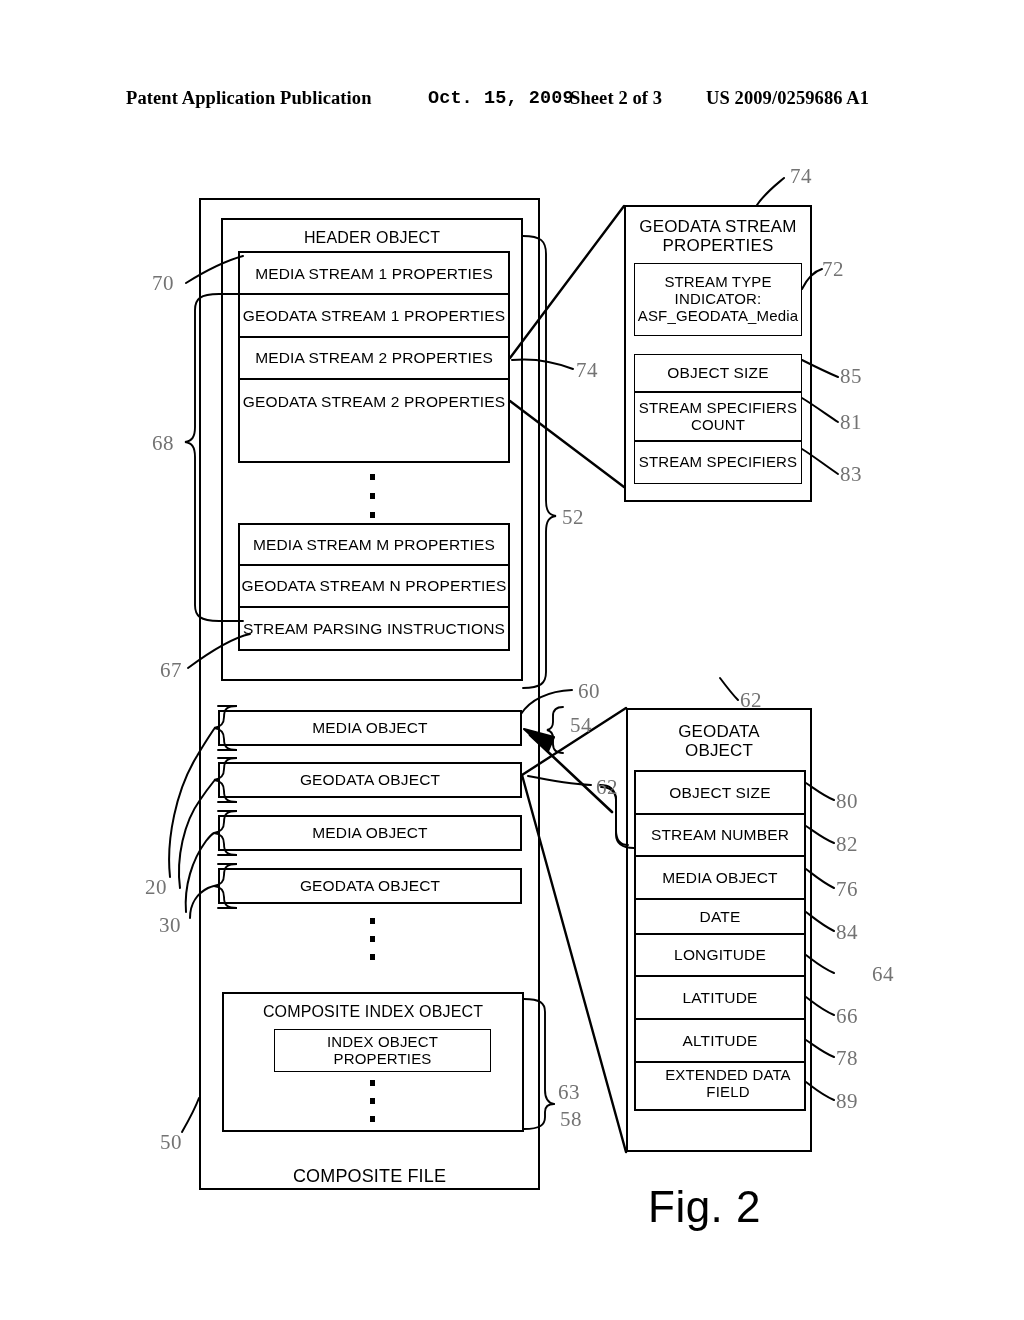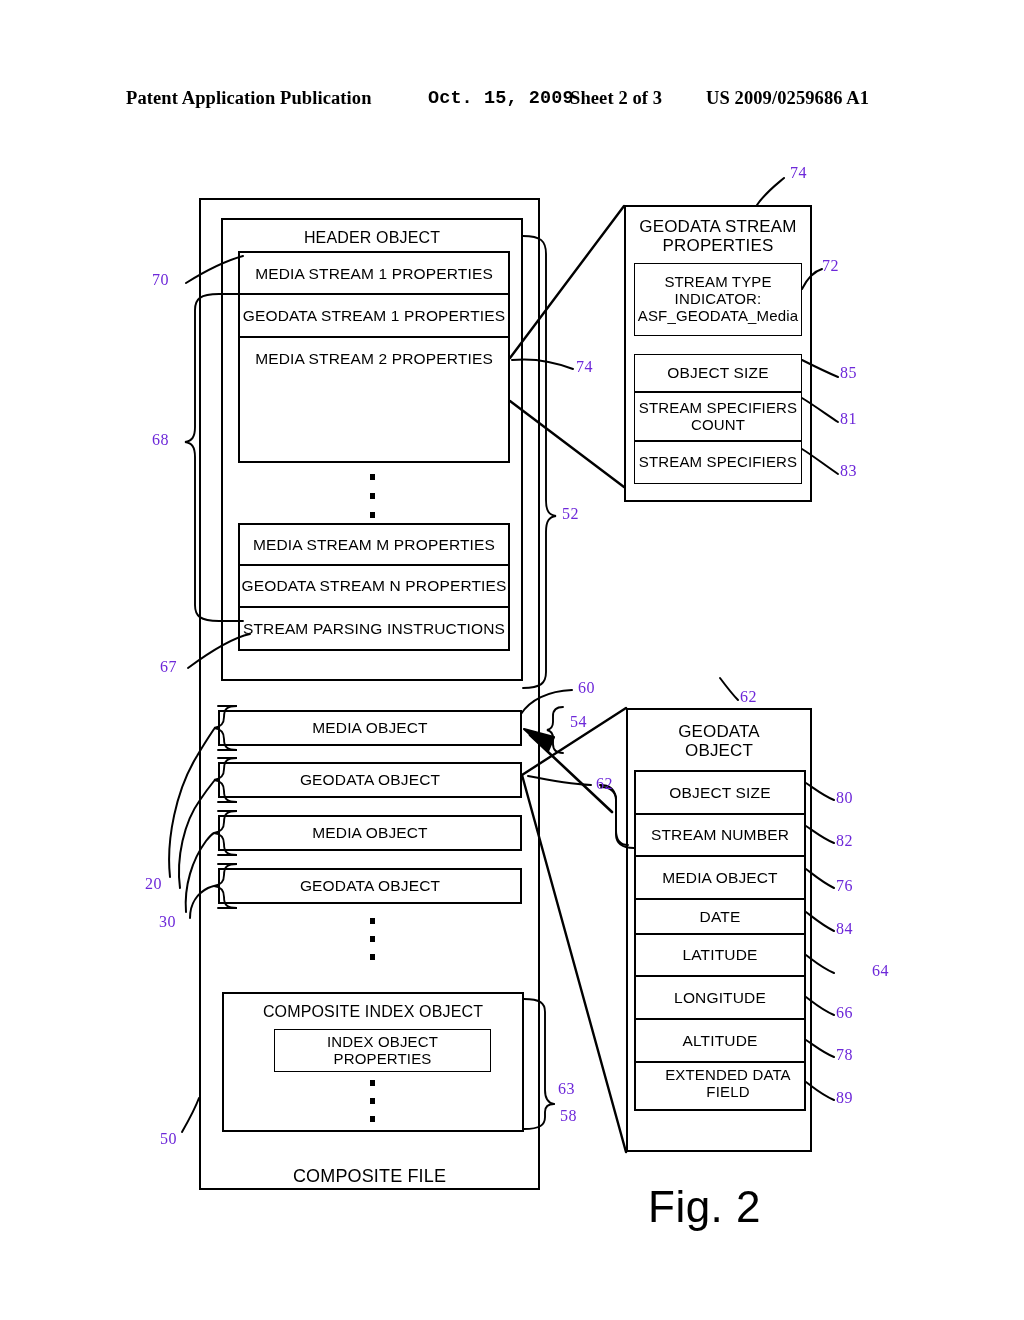"74" .num { color: #6d28d9 -> #737373; font-size: 16px -> 21px }
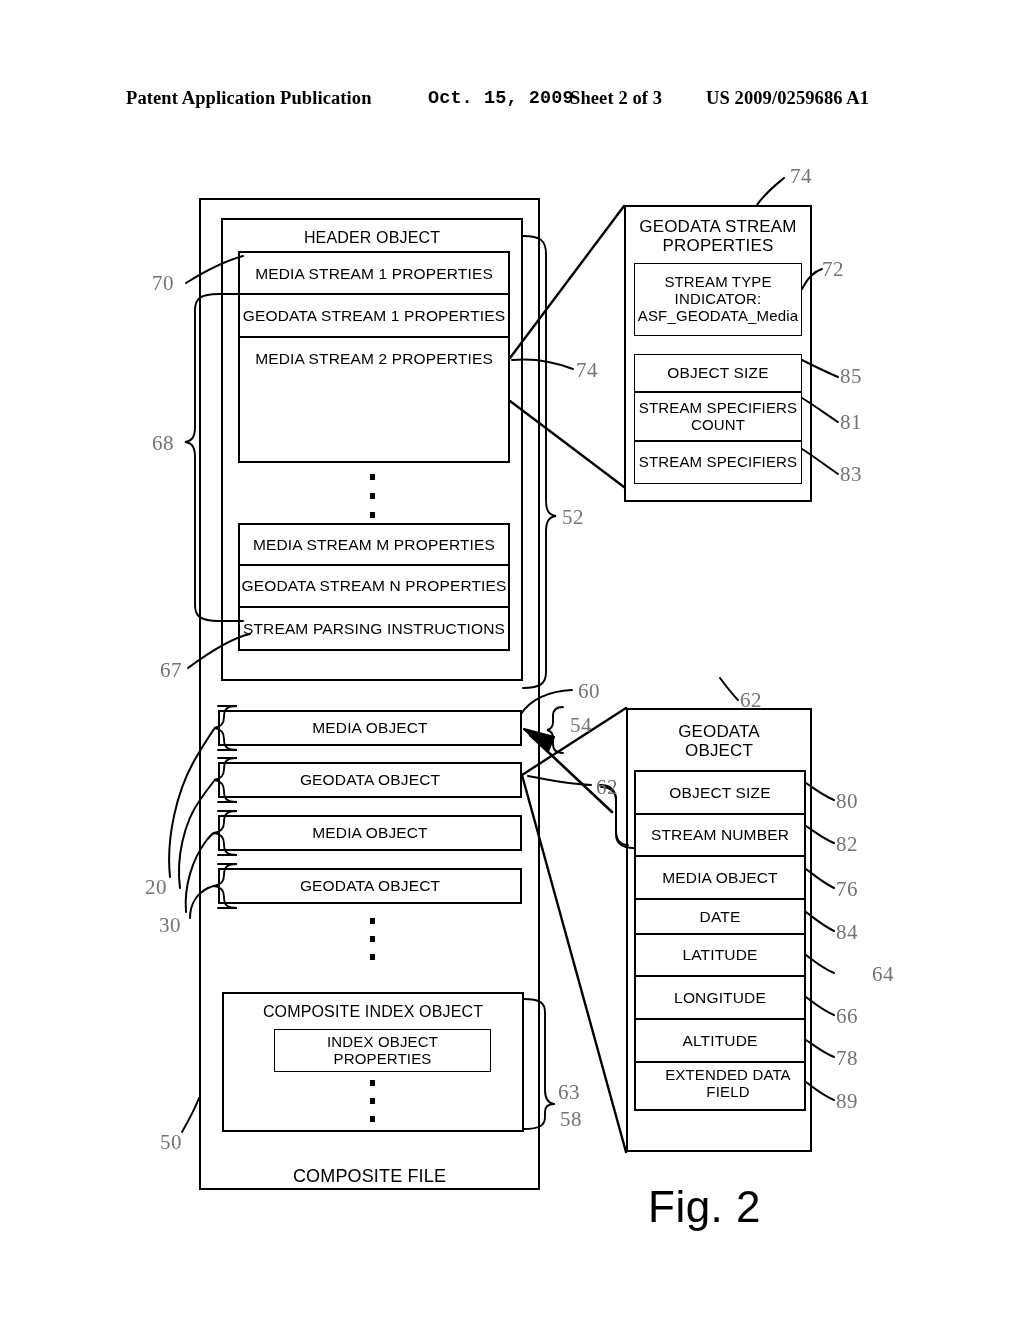"GEODATA STREAM 2 PROPERTIES" div.row { html: none -> <div>GEODATA STREAM 2 PROPERTIES</div> }
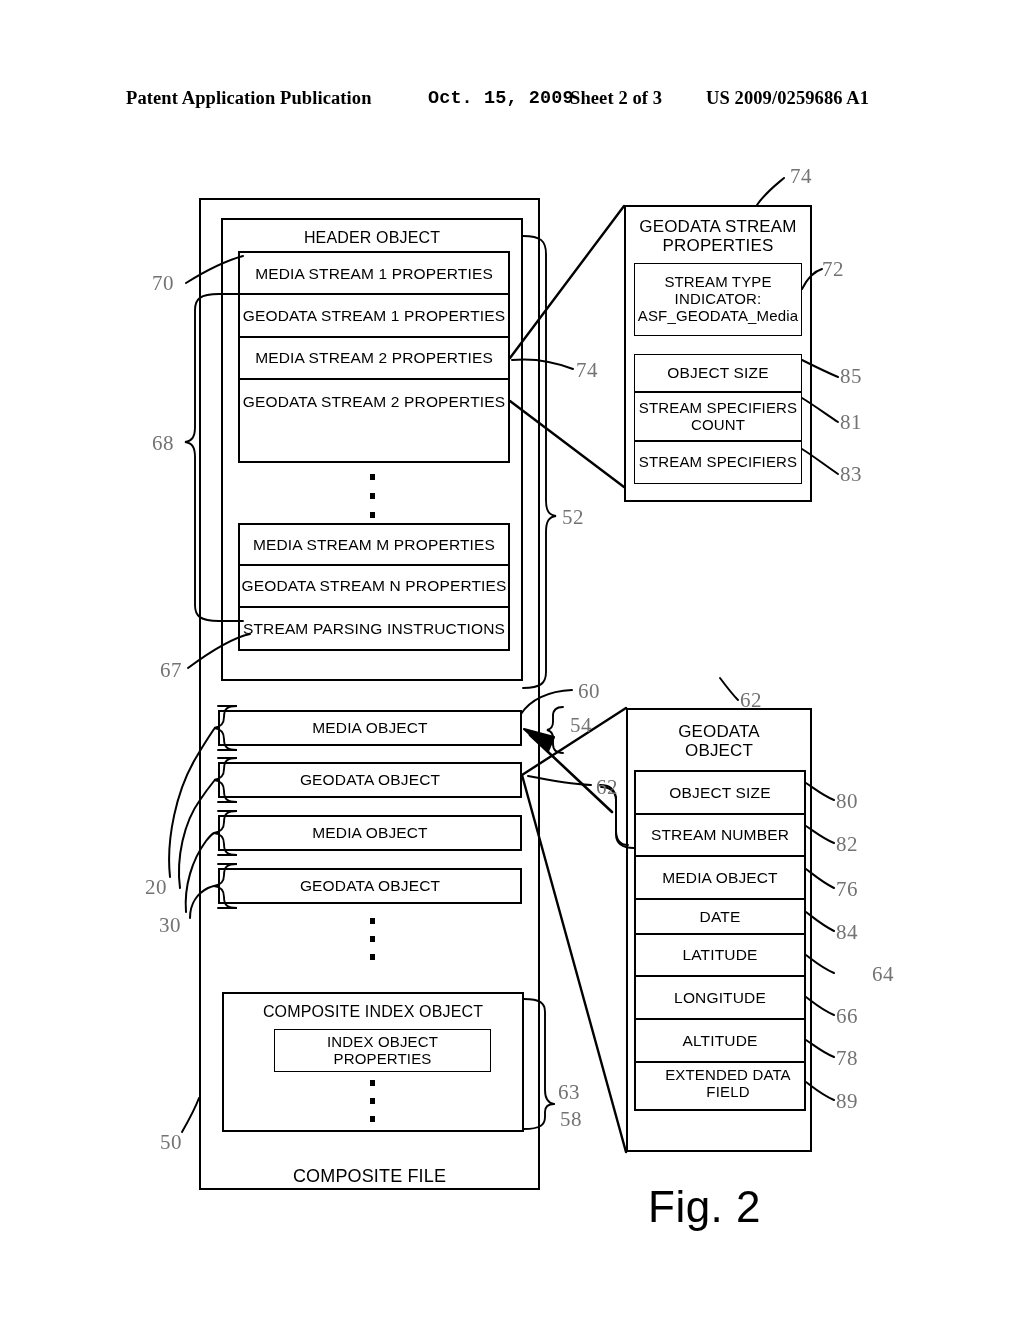"LATITUDE" div.row { order: before "LONGITUDE" -> after "LONGITUDE" }
